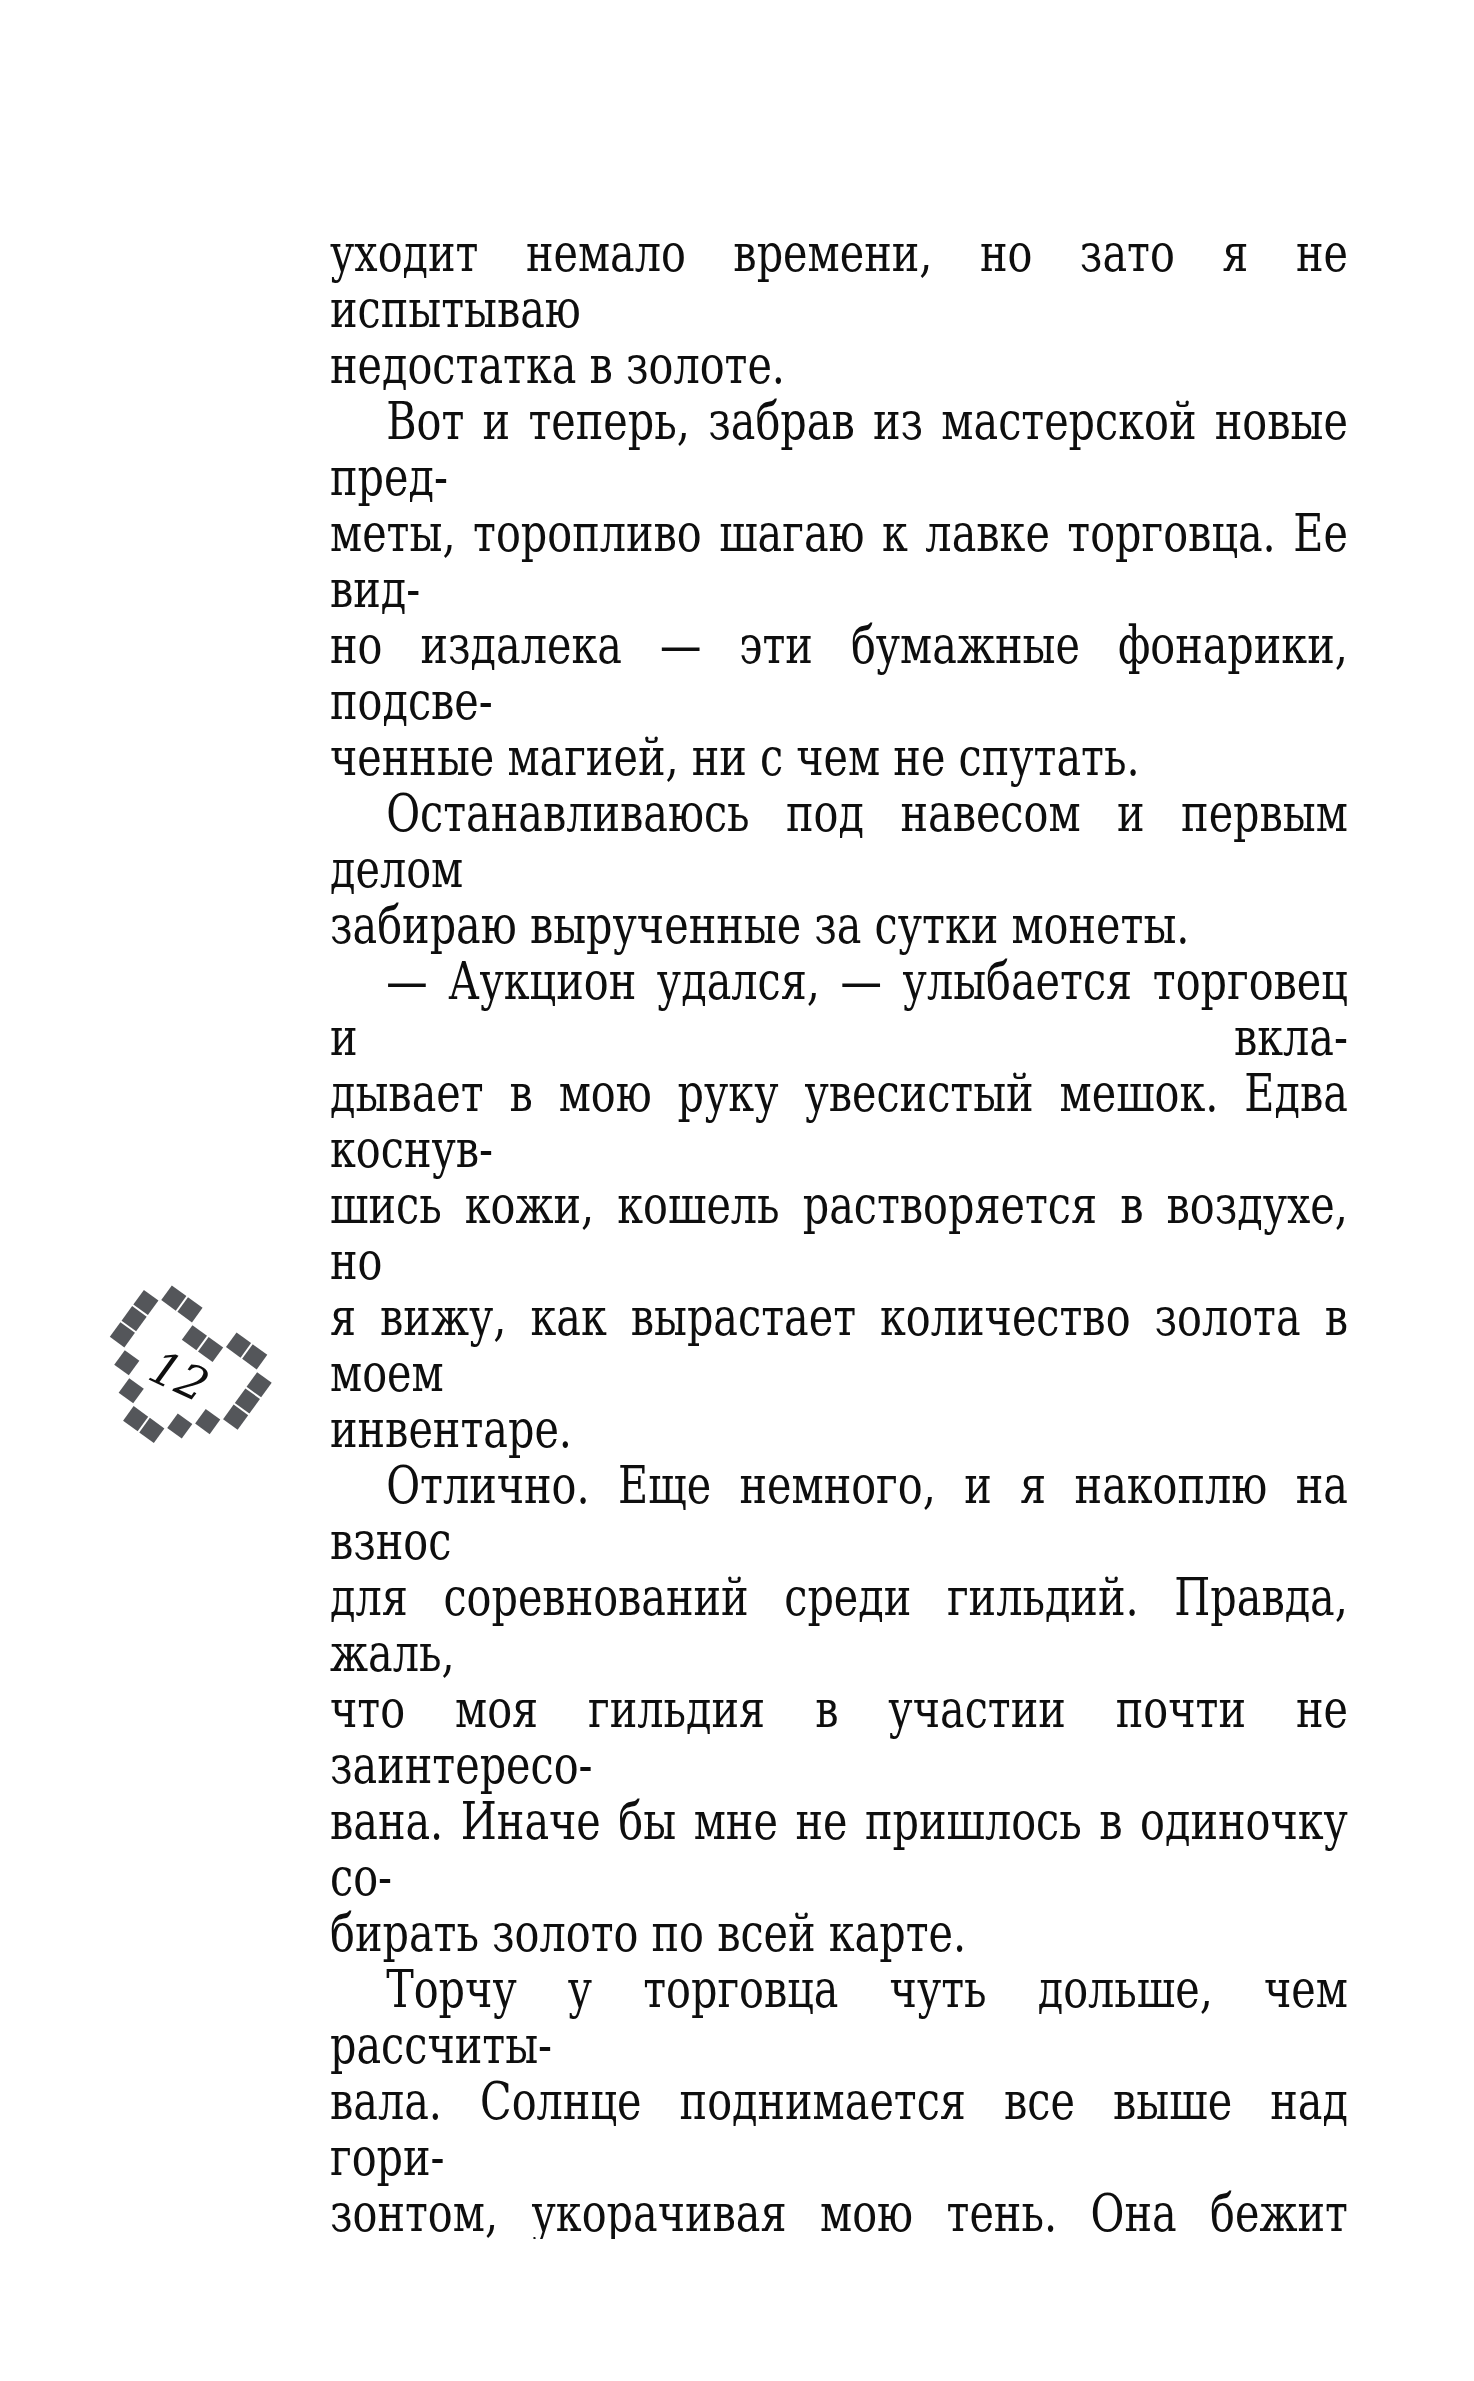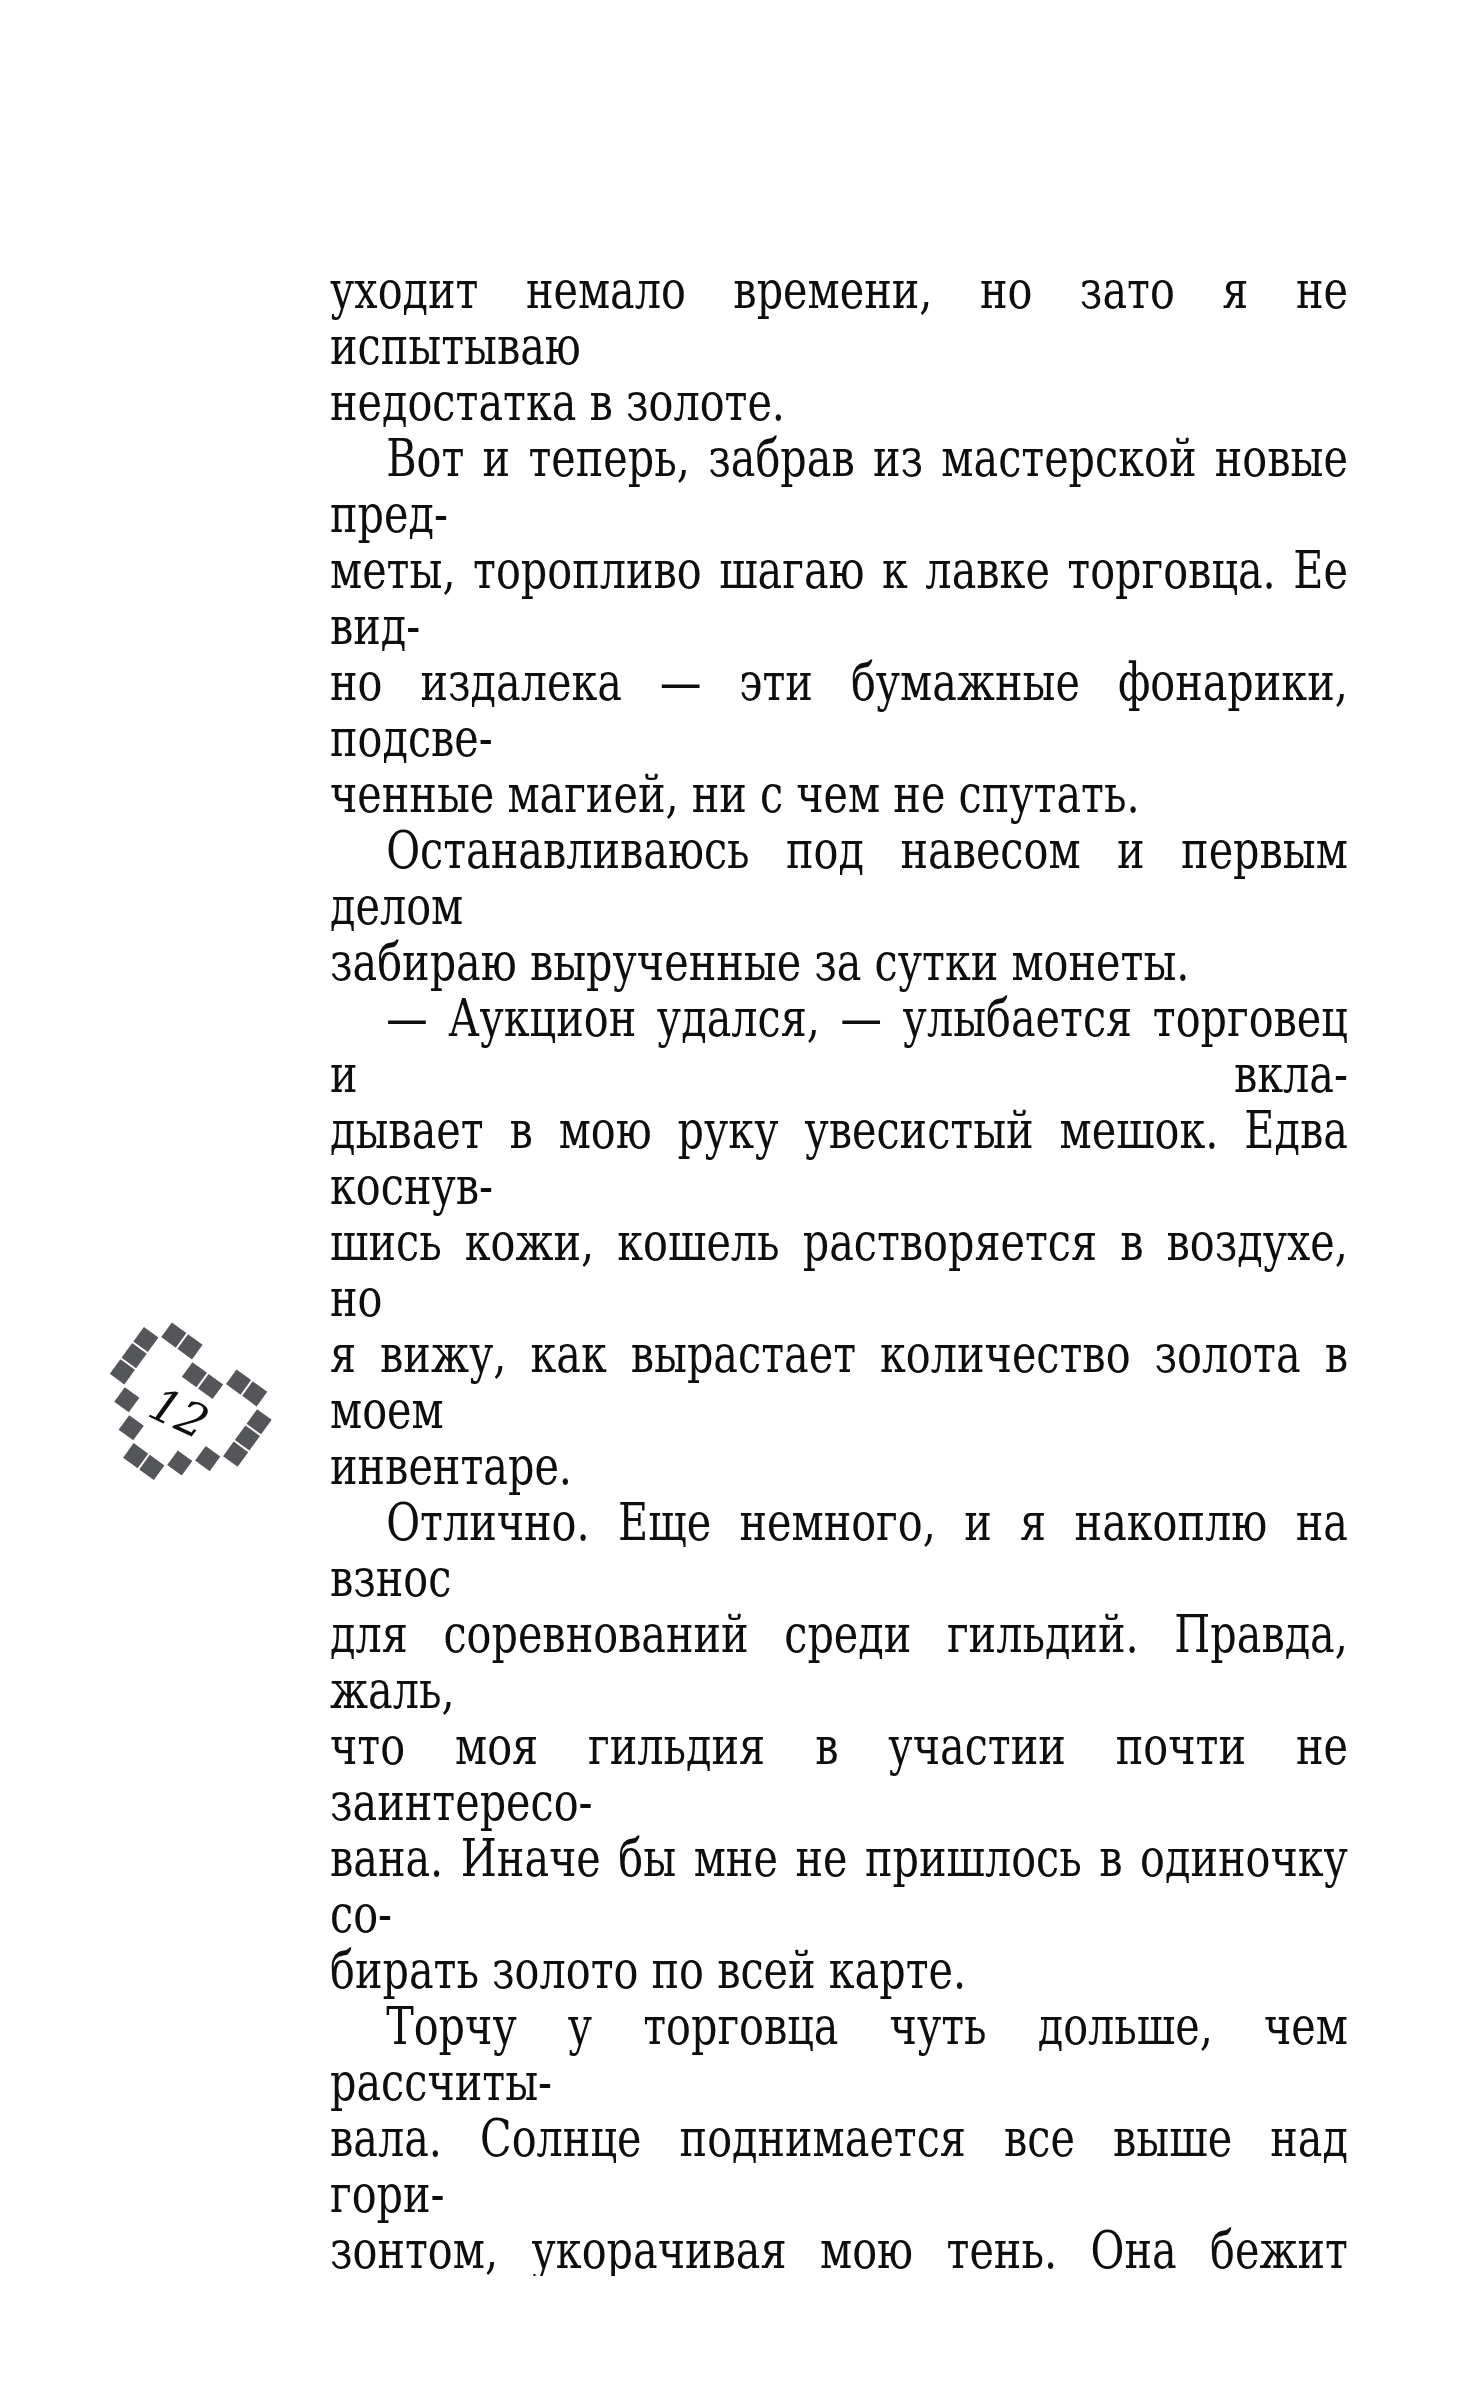"уходит немало времени, но зато" .page { margin-top: 37px -> none }
